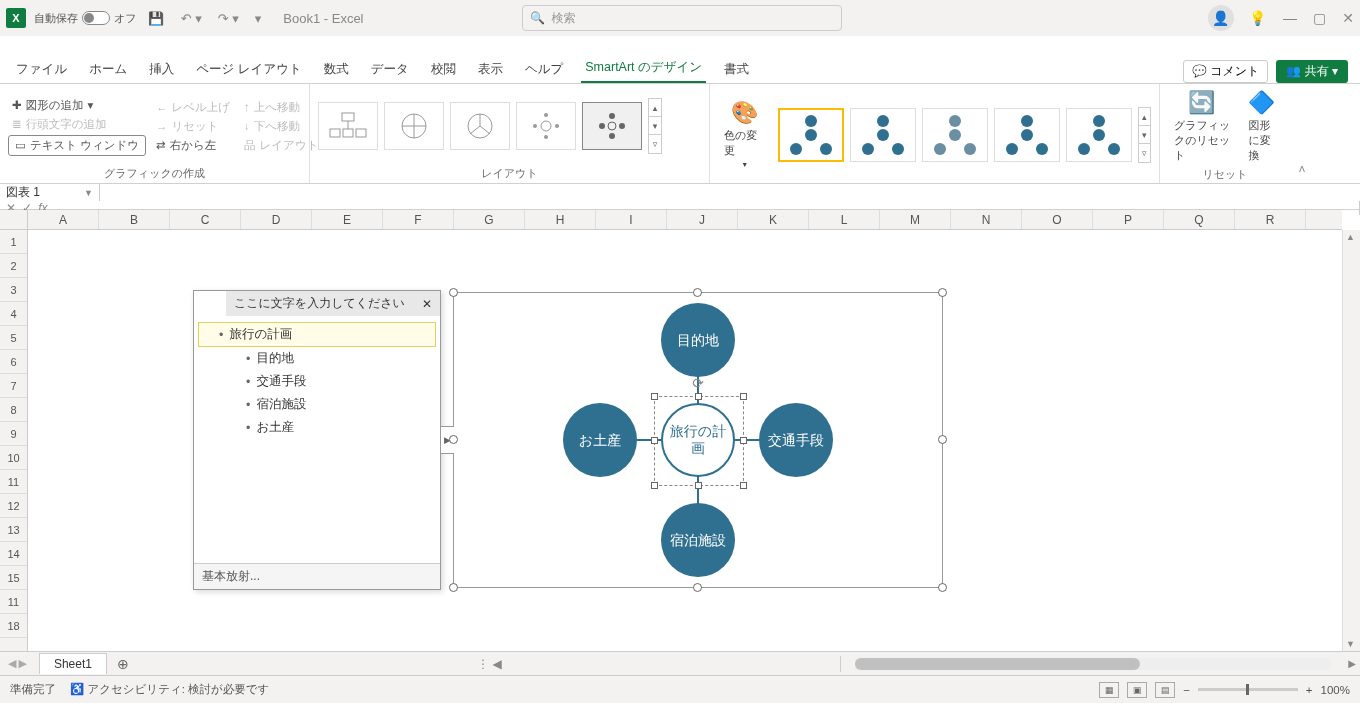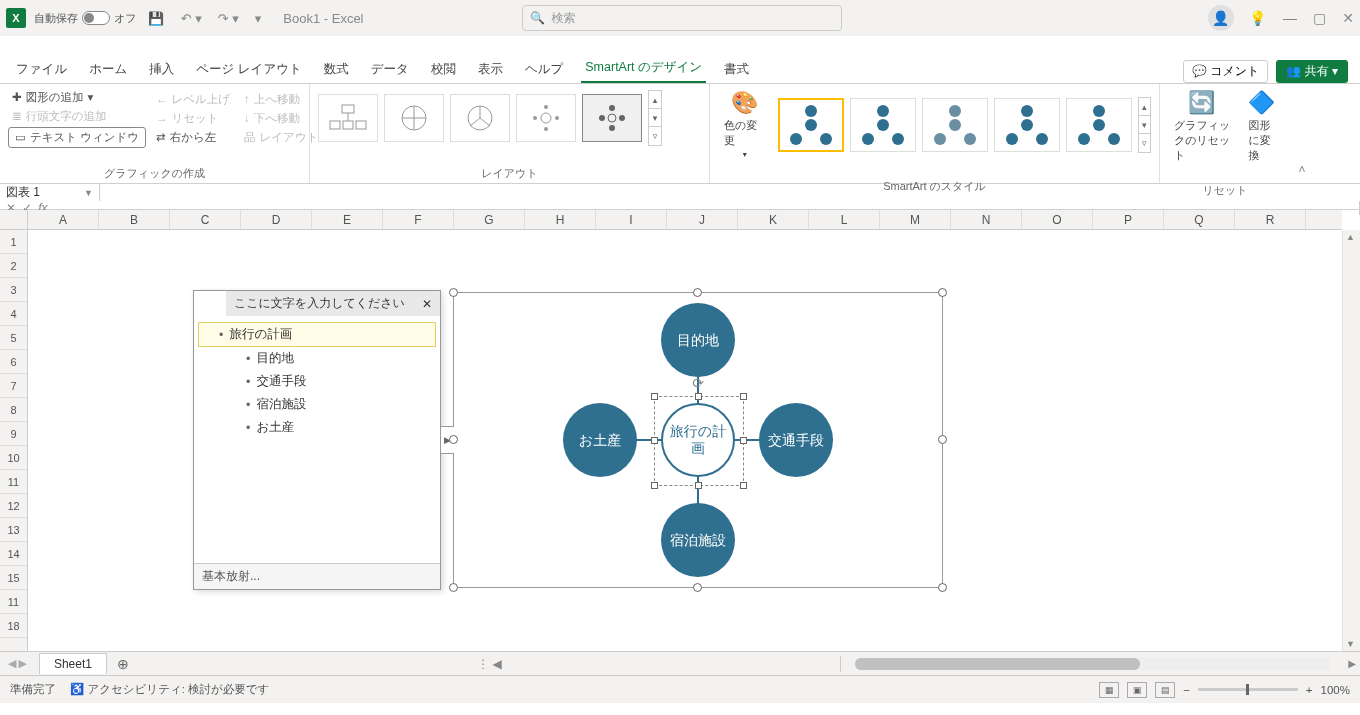"グラフィックの作成" .rgroup-label { margin-top: 16px -> none }
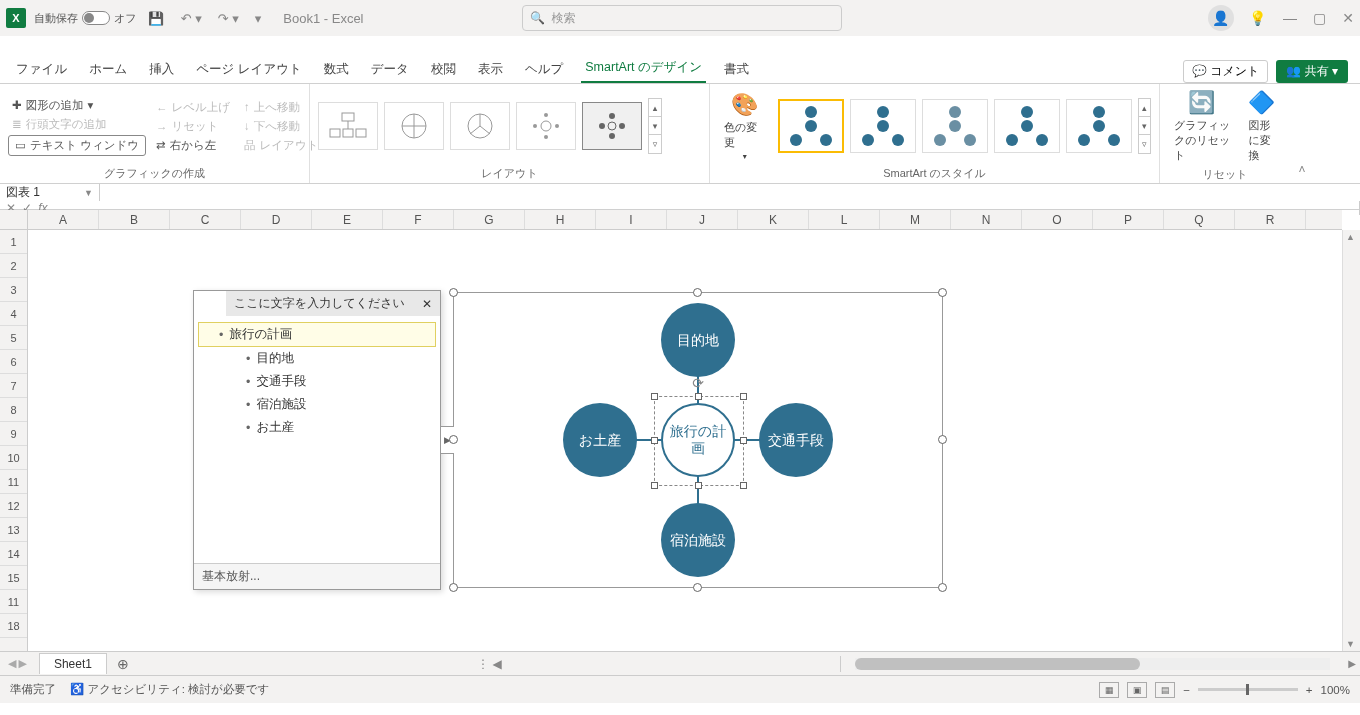"SmartArt のスタイル" div.rgroup-label { html: <div>SmartArt のスタイル</div> -> none }
